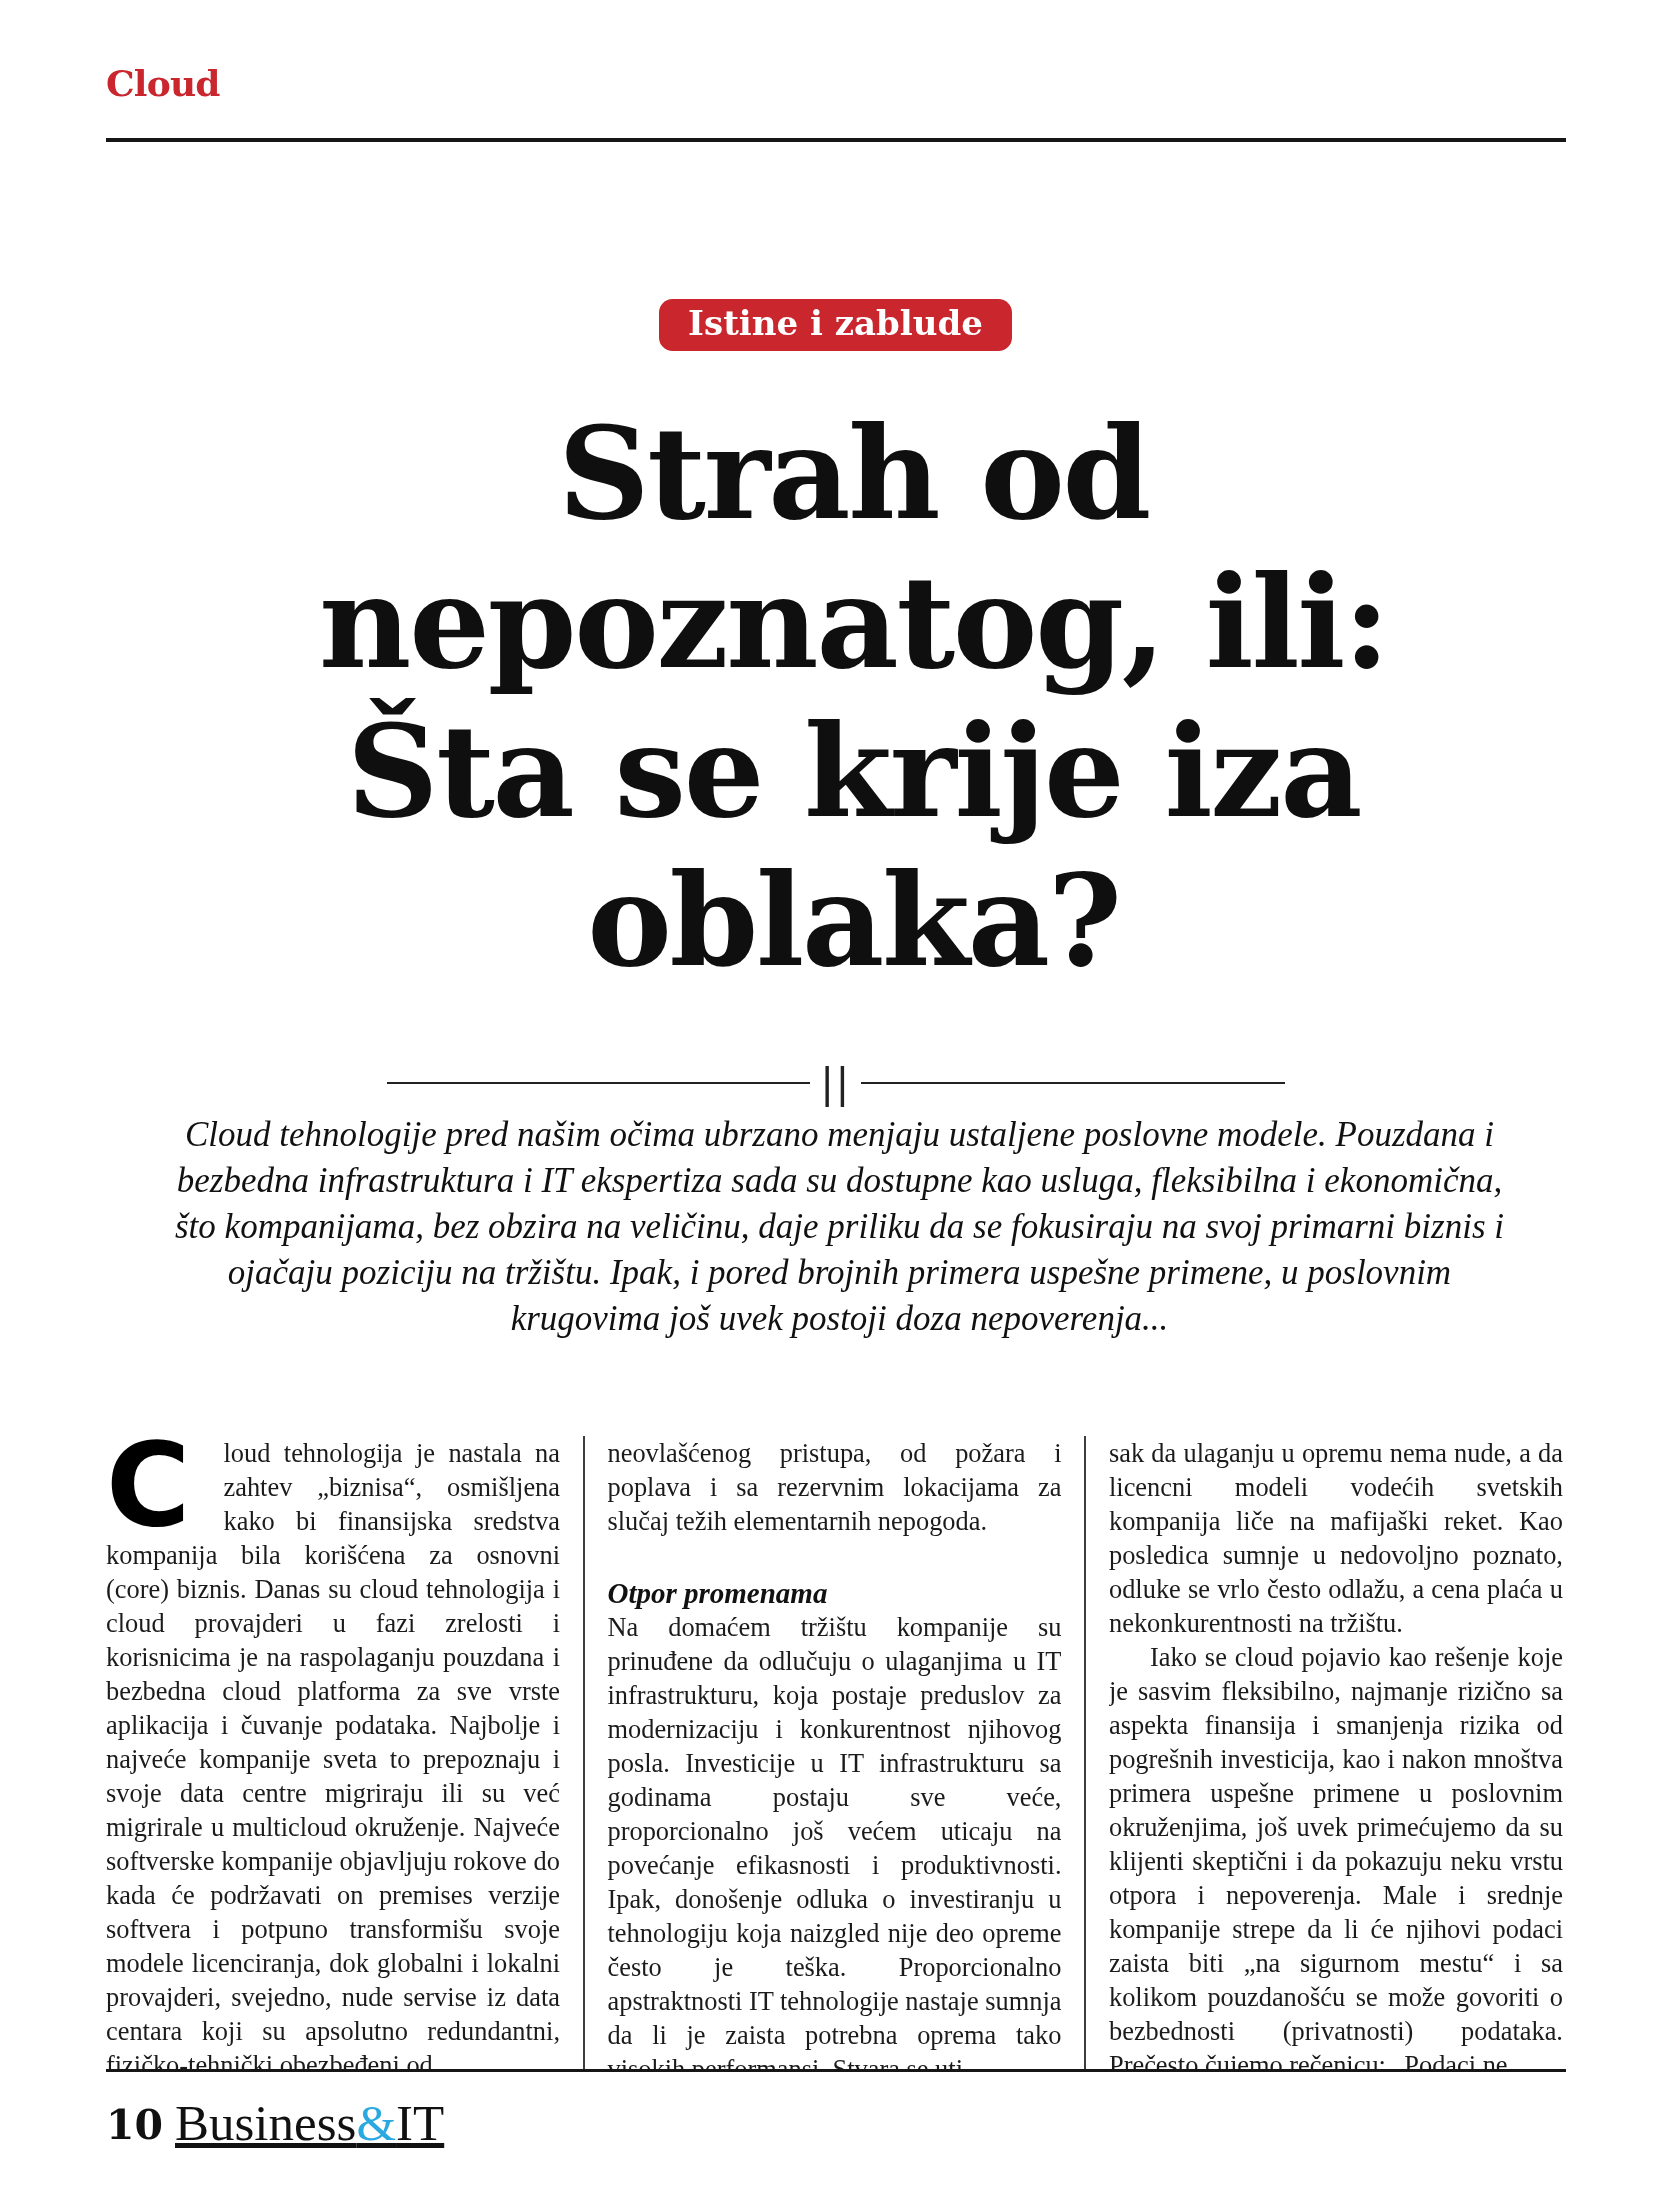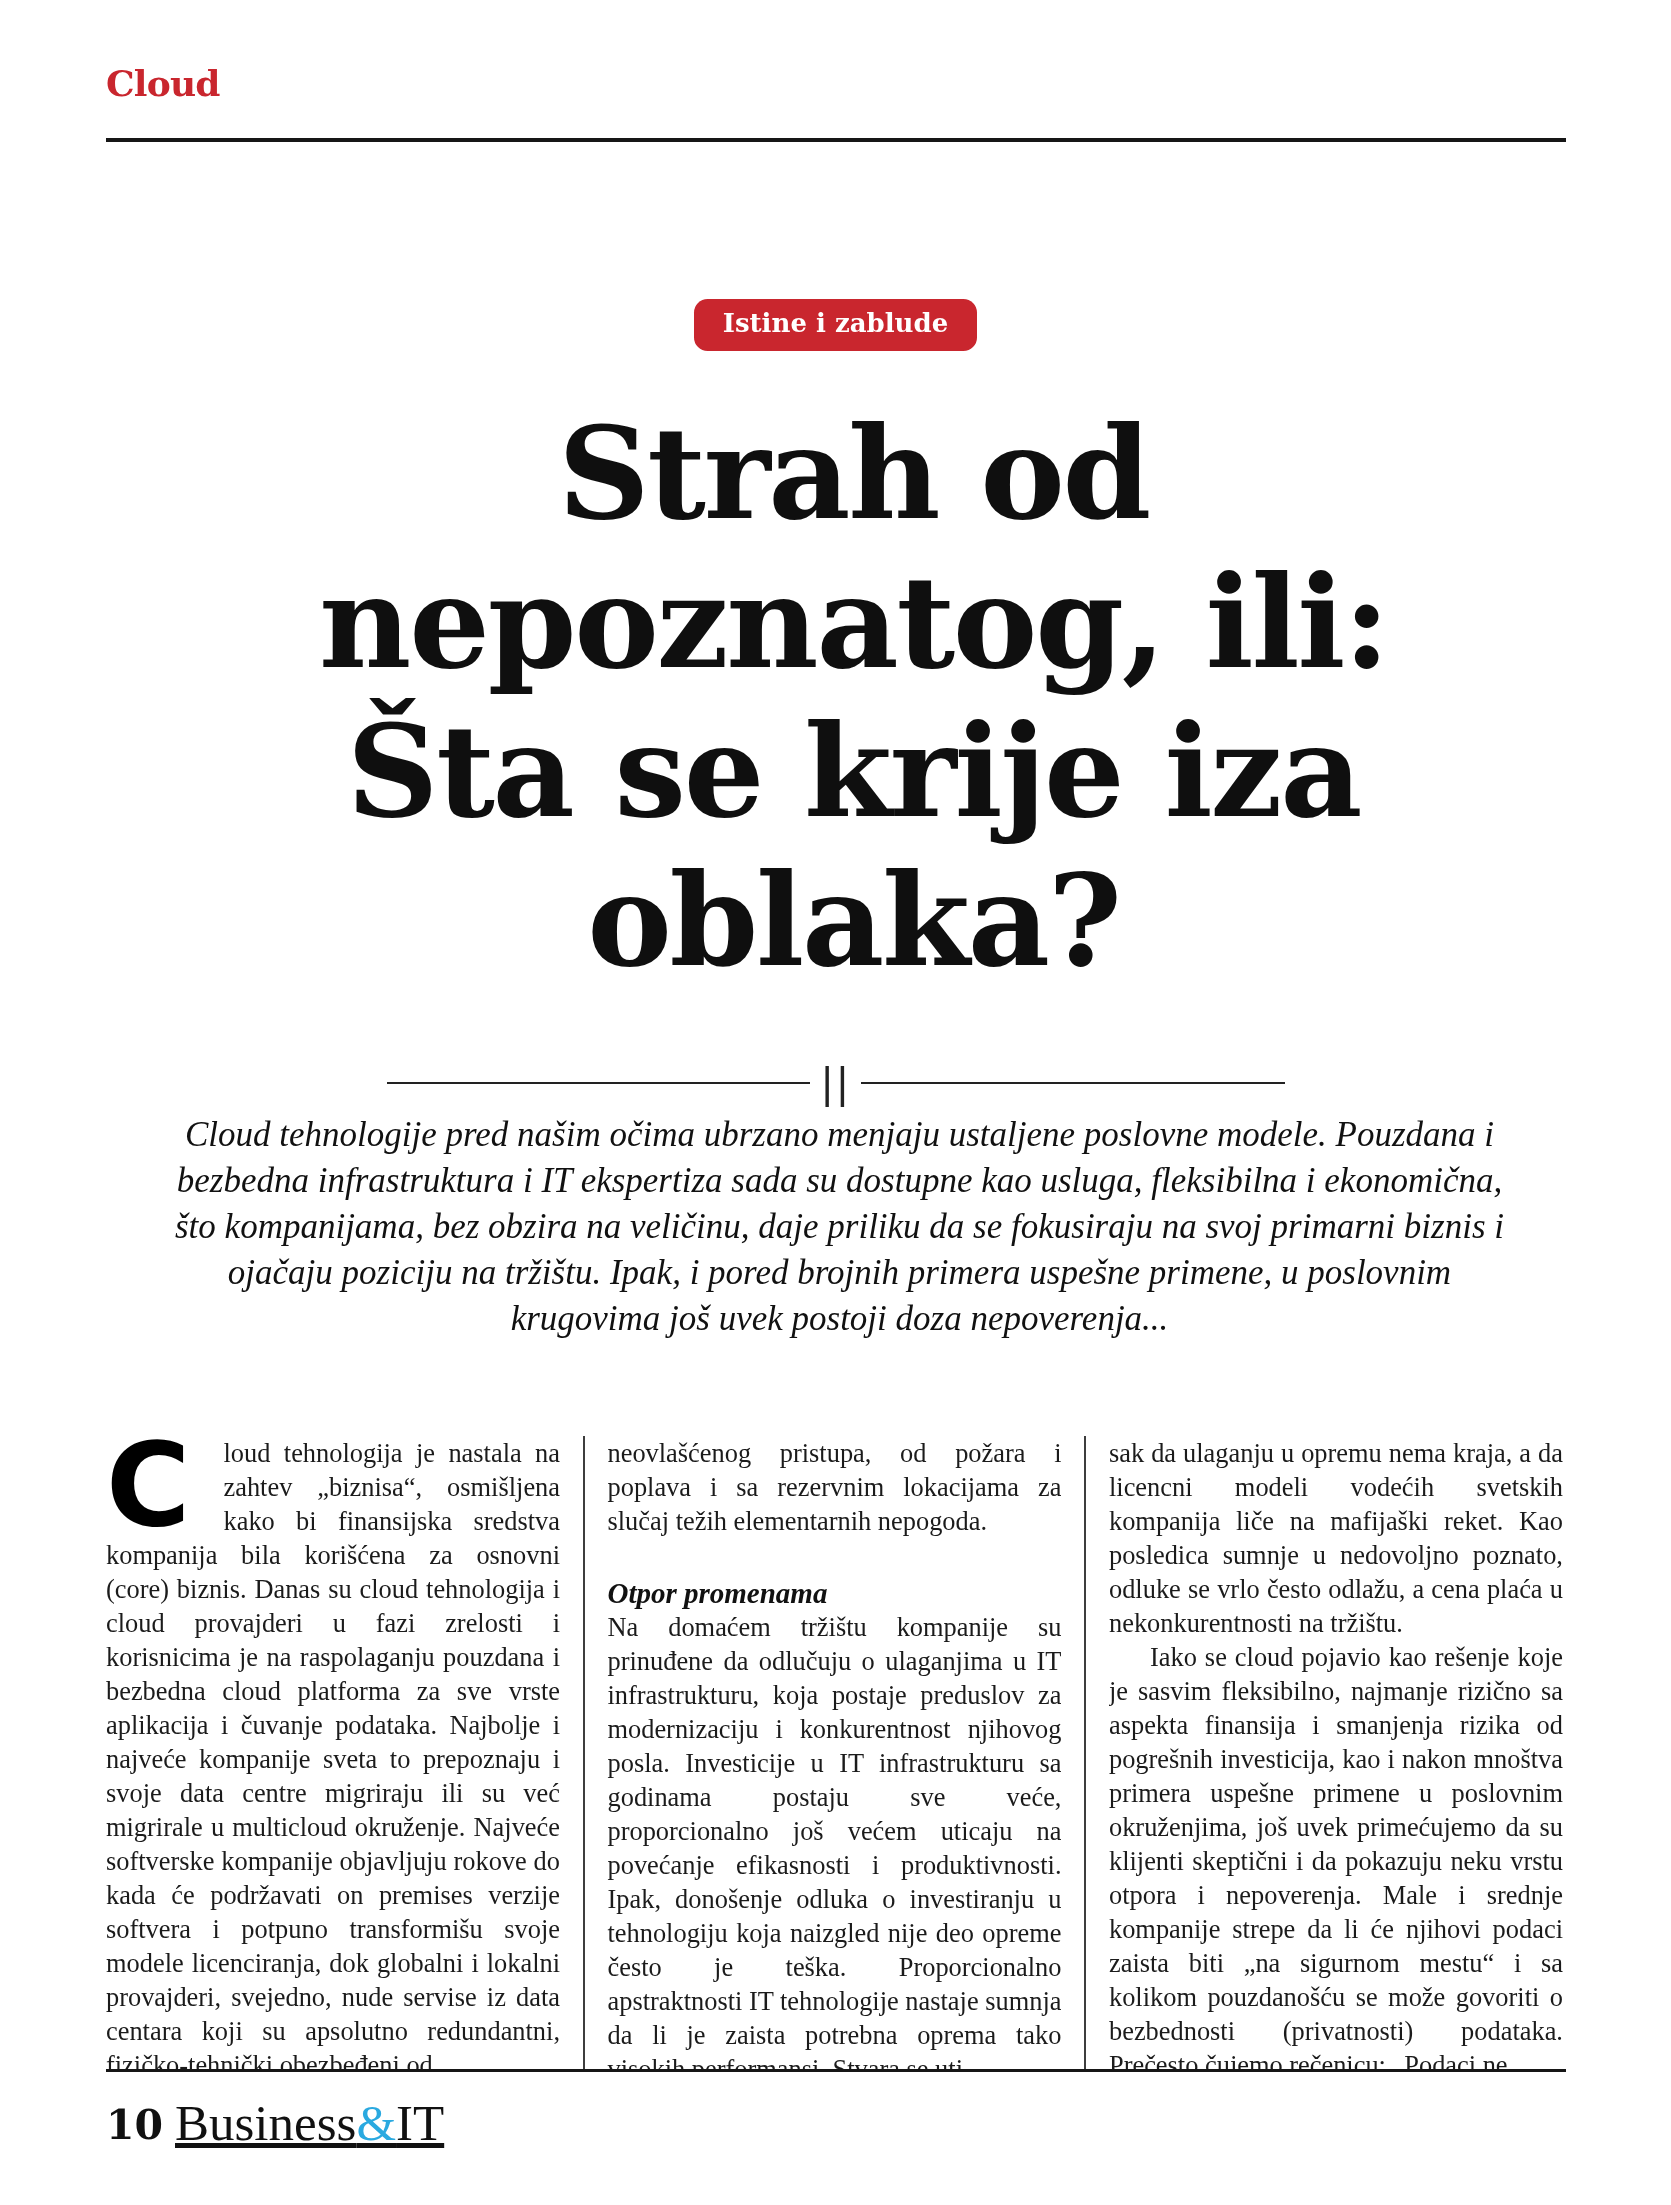"Istine i zablude" .kicker-inner { font-size: 26px -> 34px }
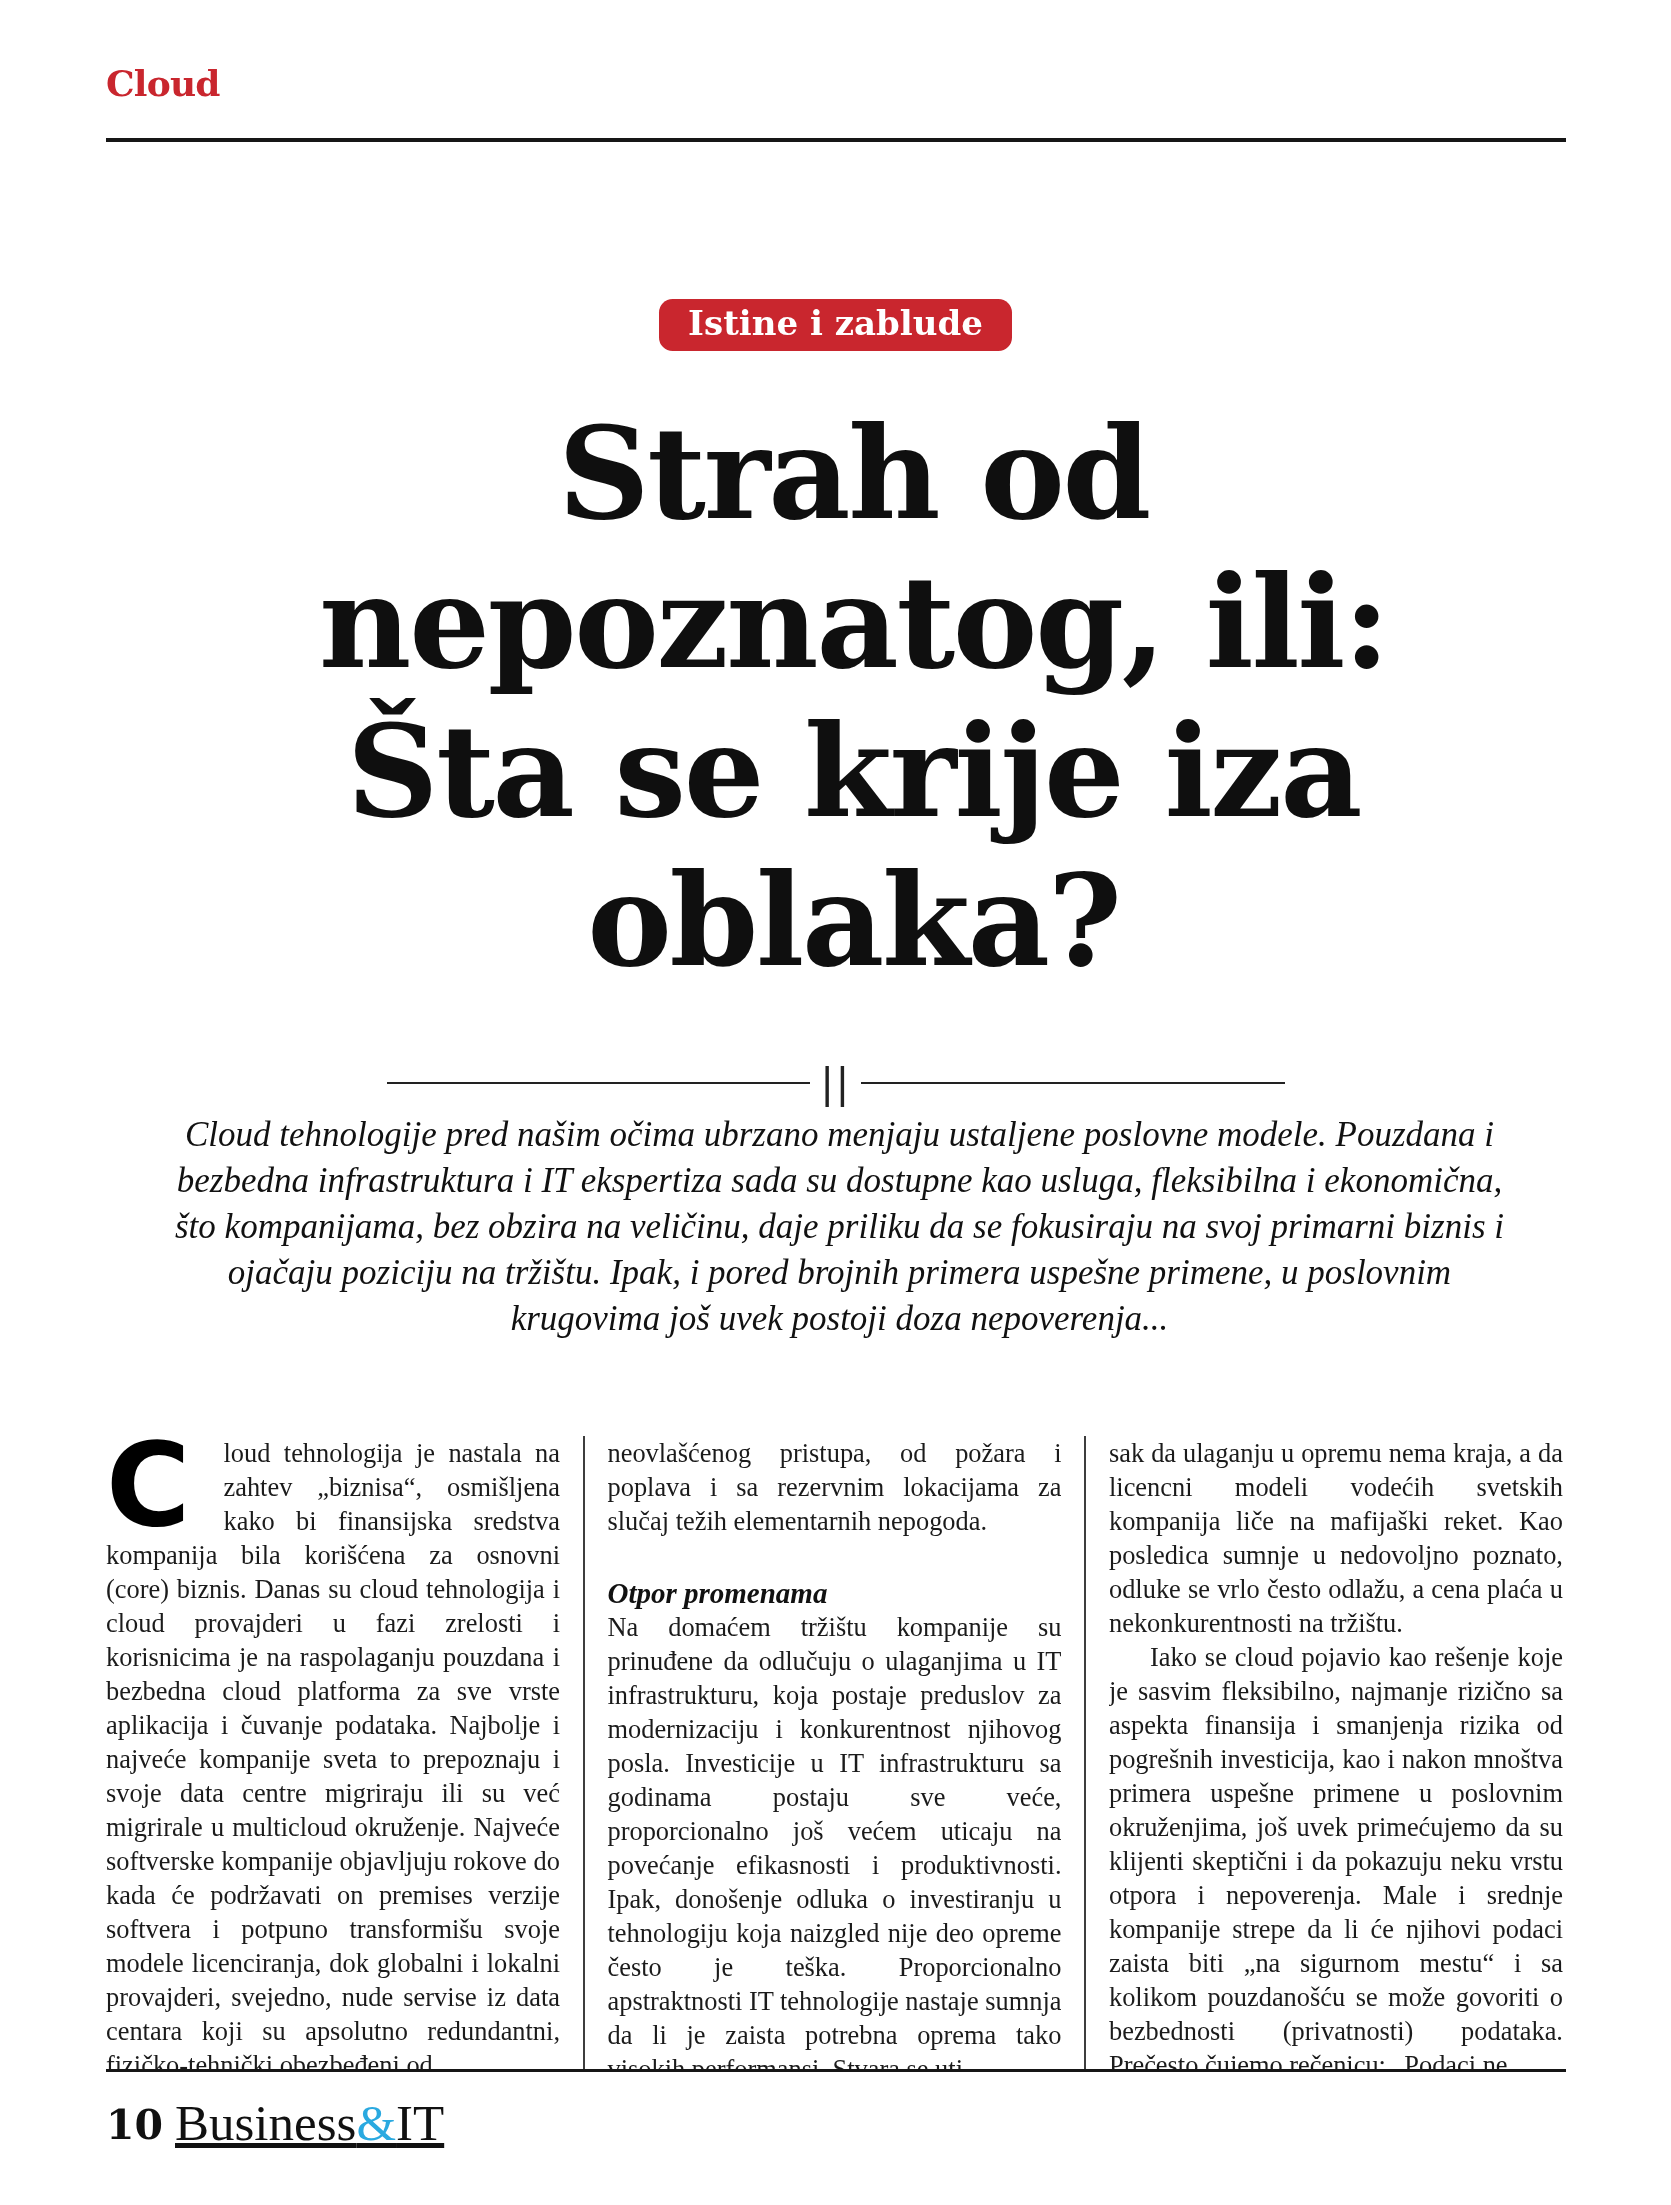"sak da ulaganju u opremu" p { text: kraja -> nude }
